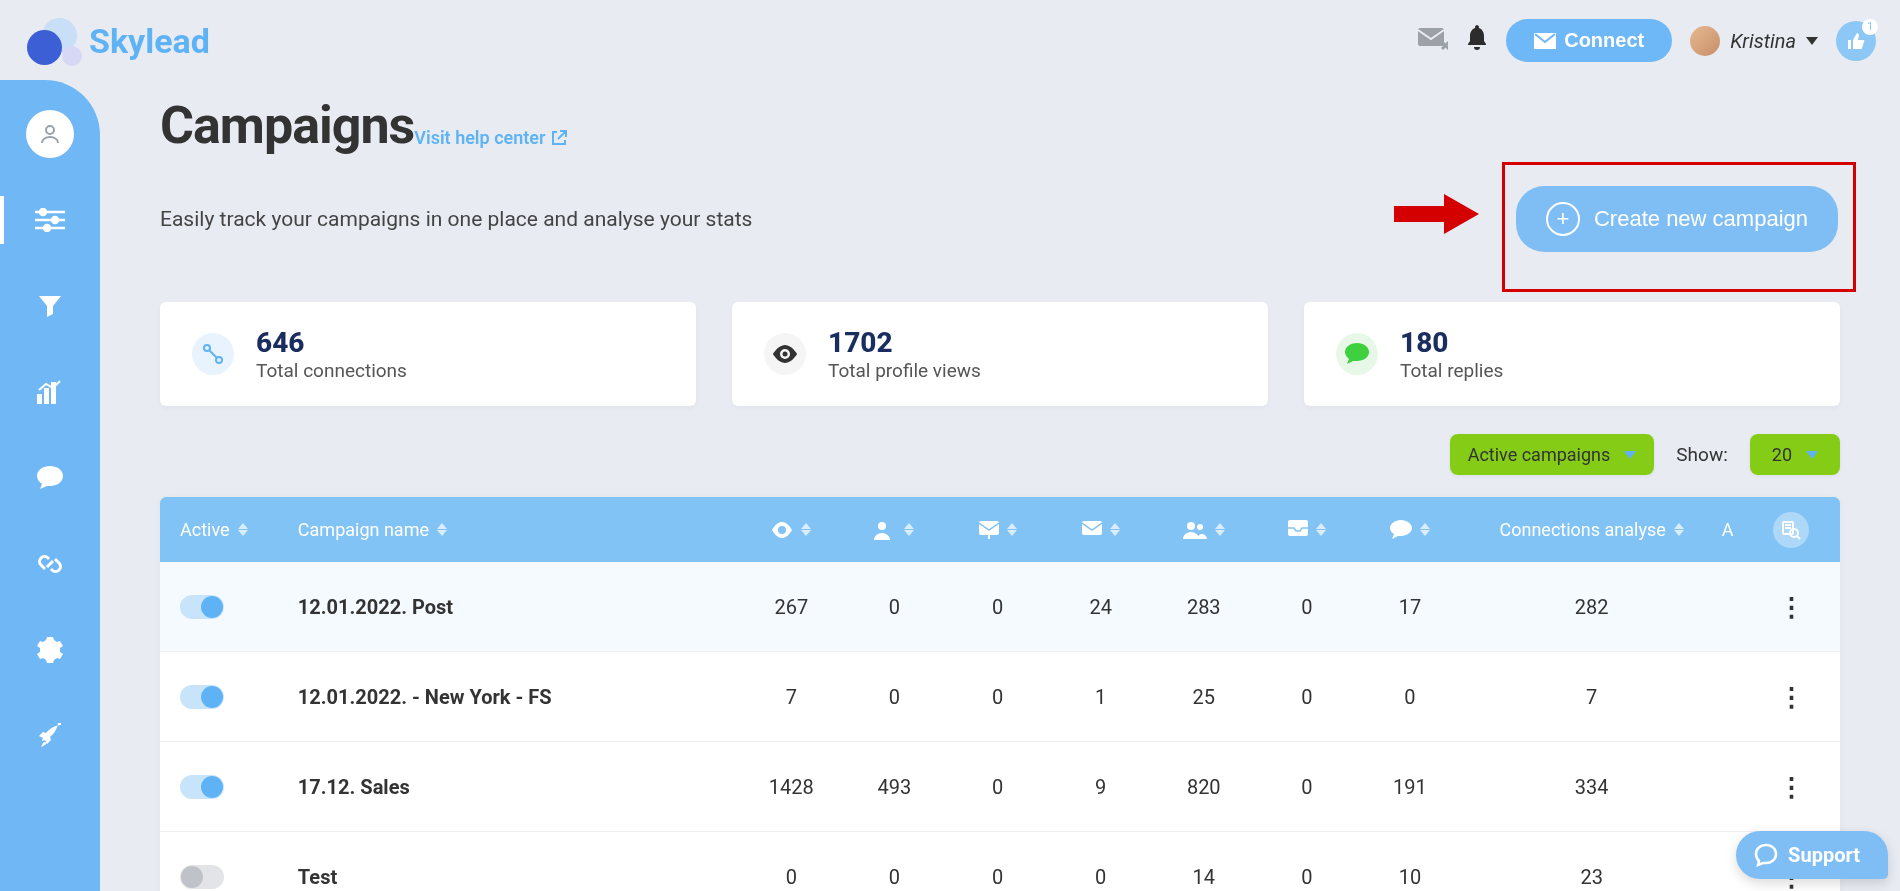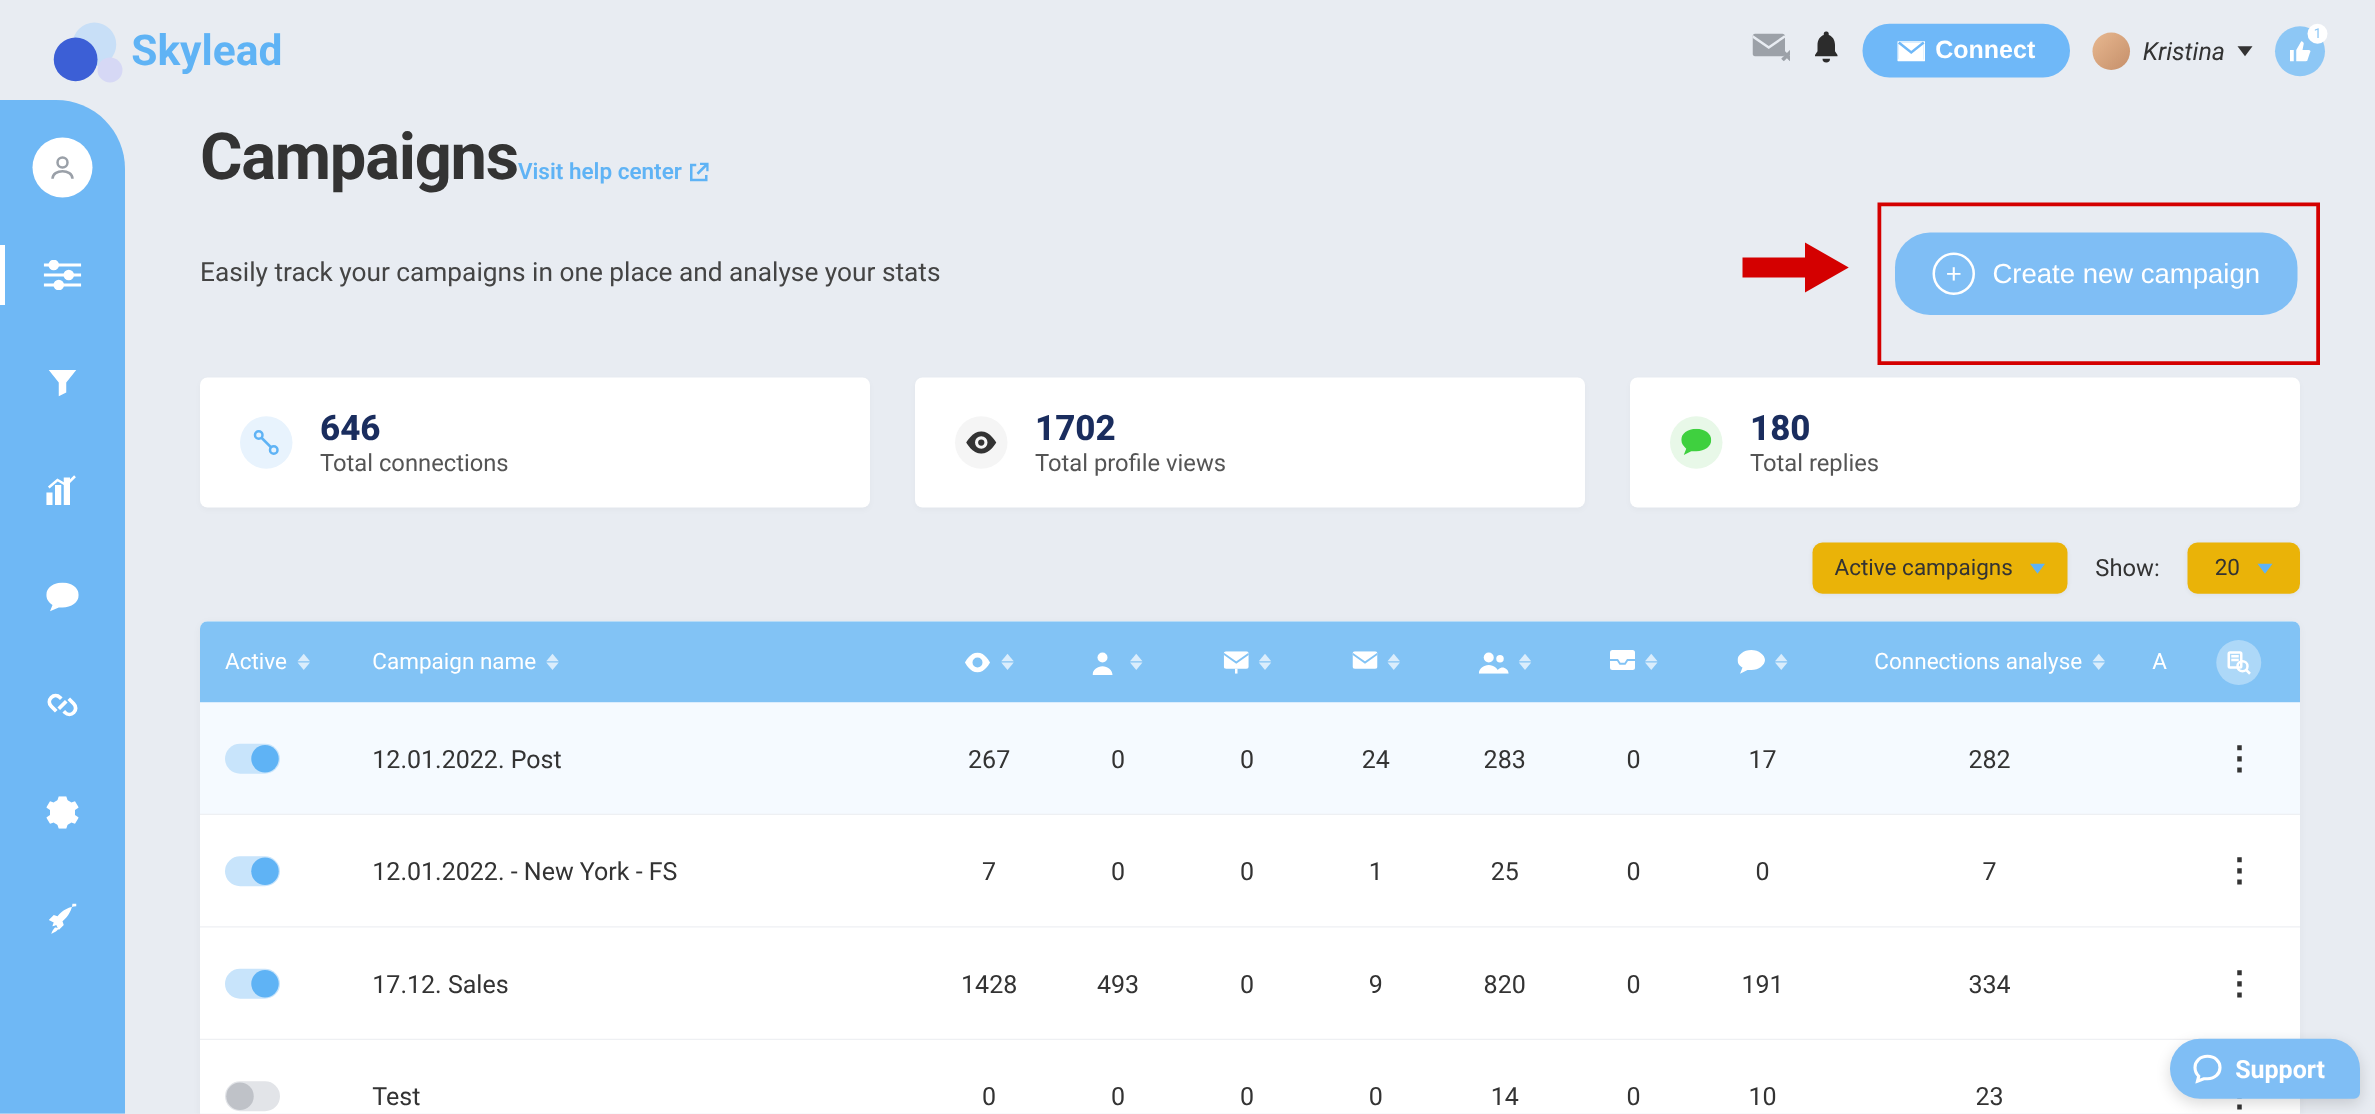"Skylead" .header { padding: 18px 40px -> 18px 24px }
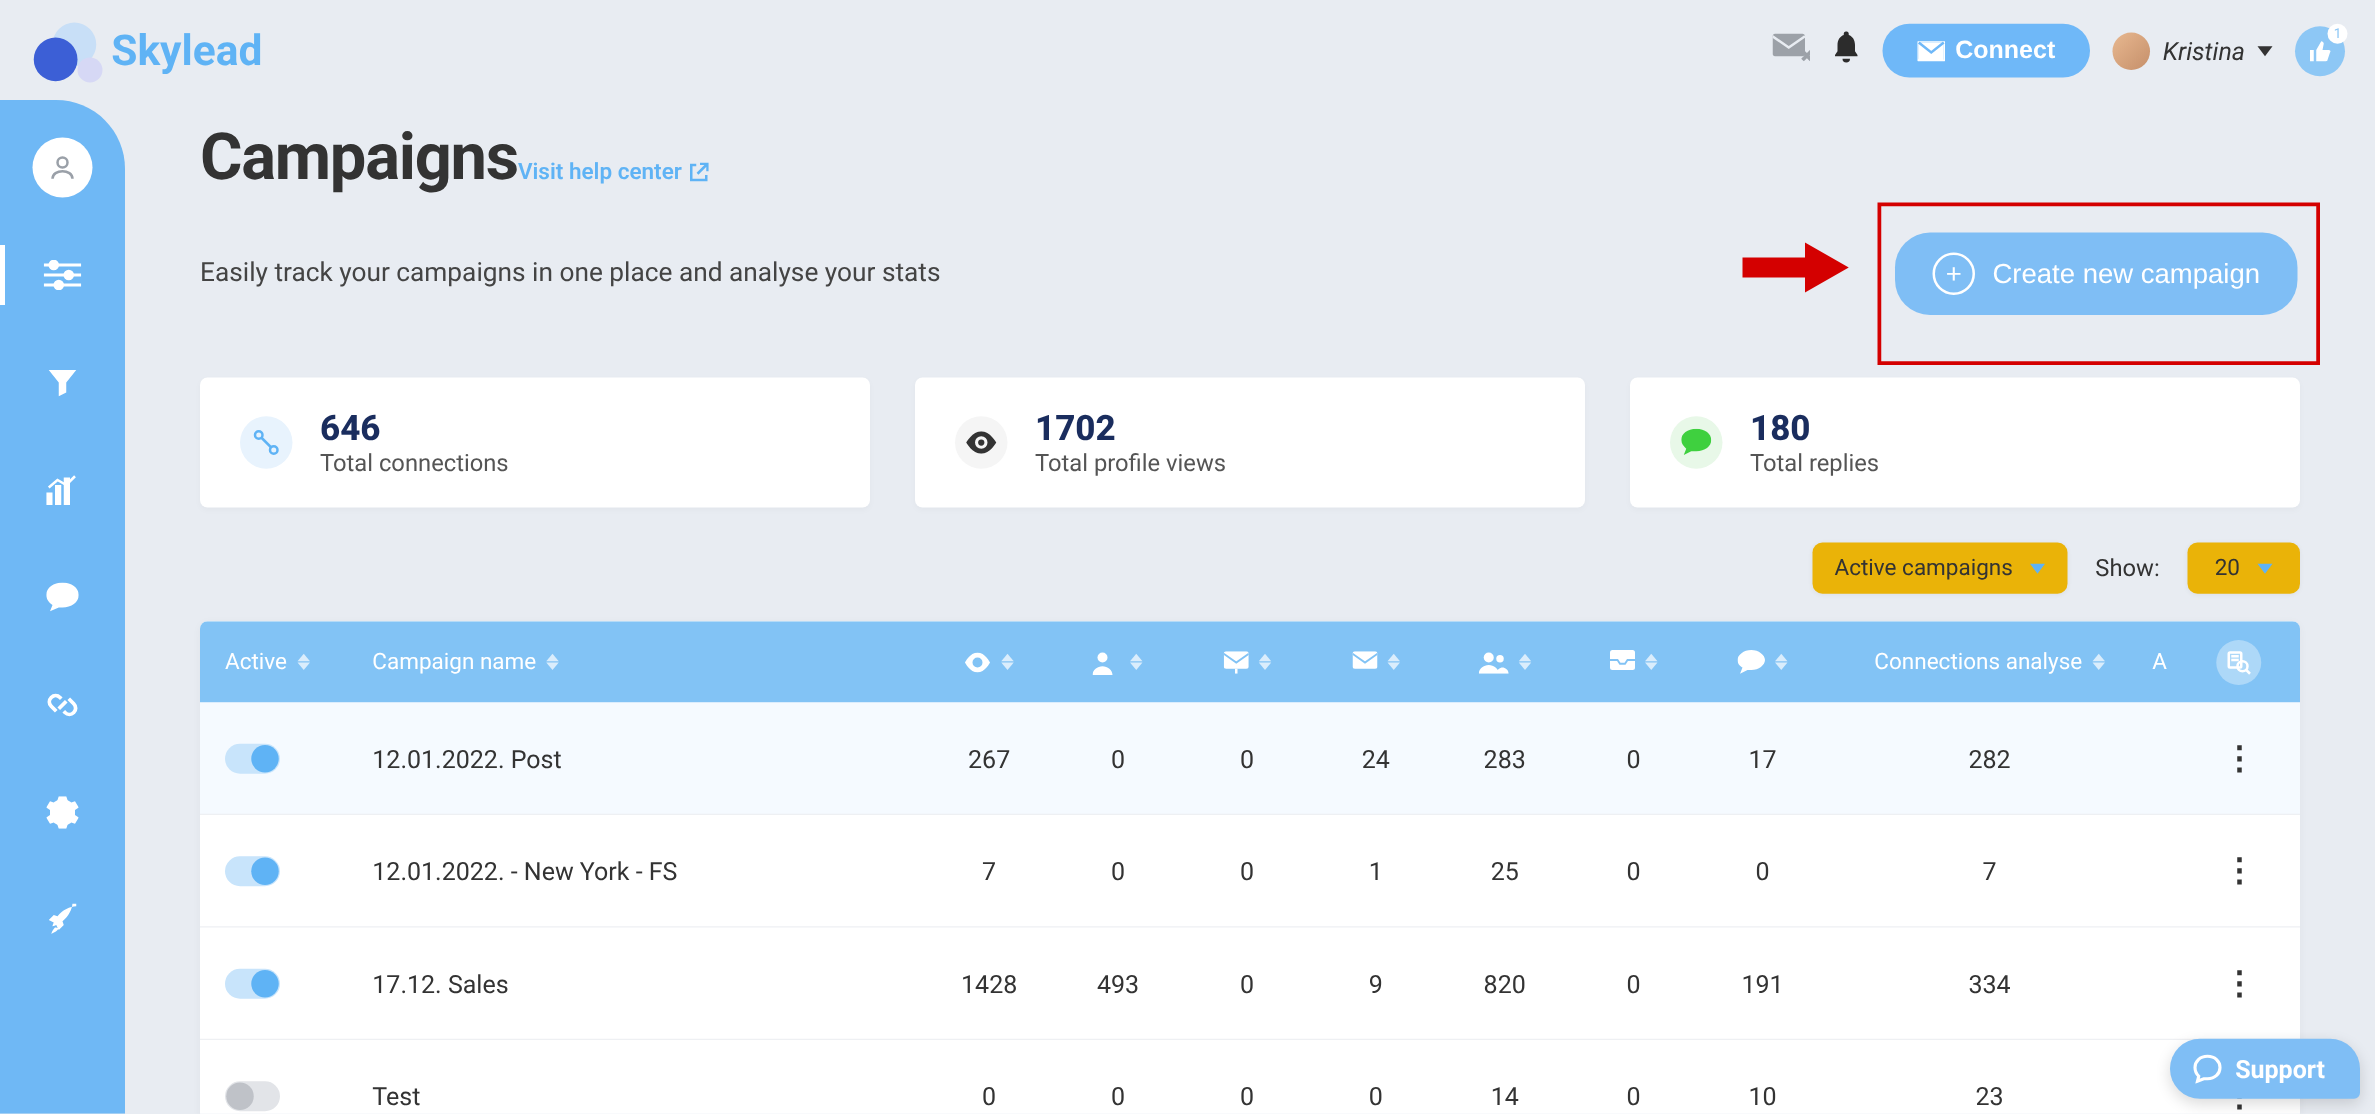"Active campaigns" .dropdown { background: #eab308 -> #84cc16 }
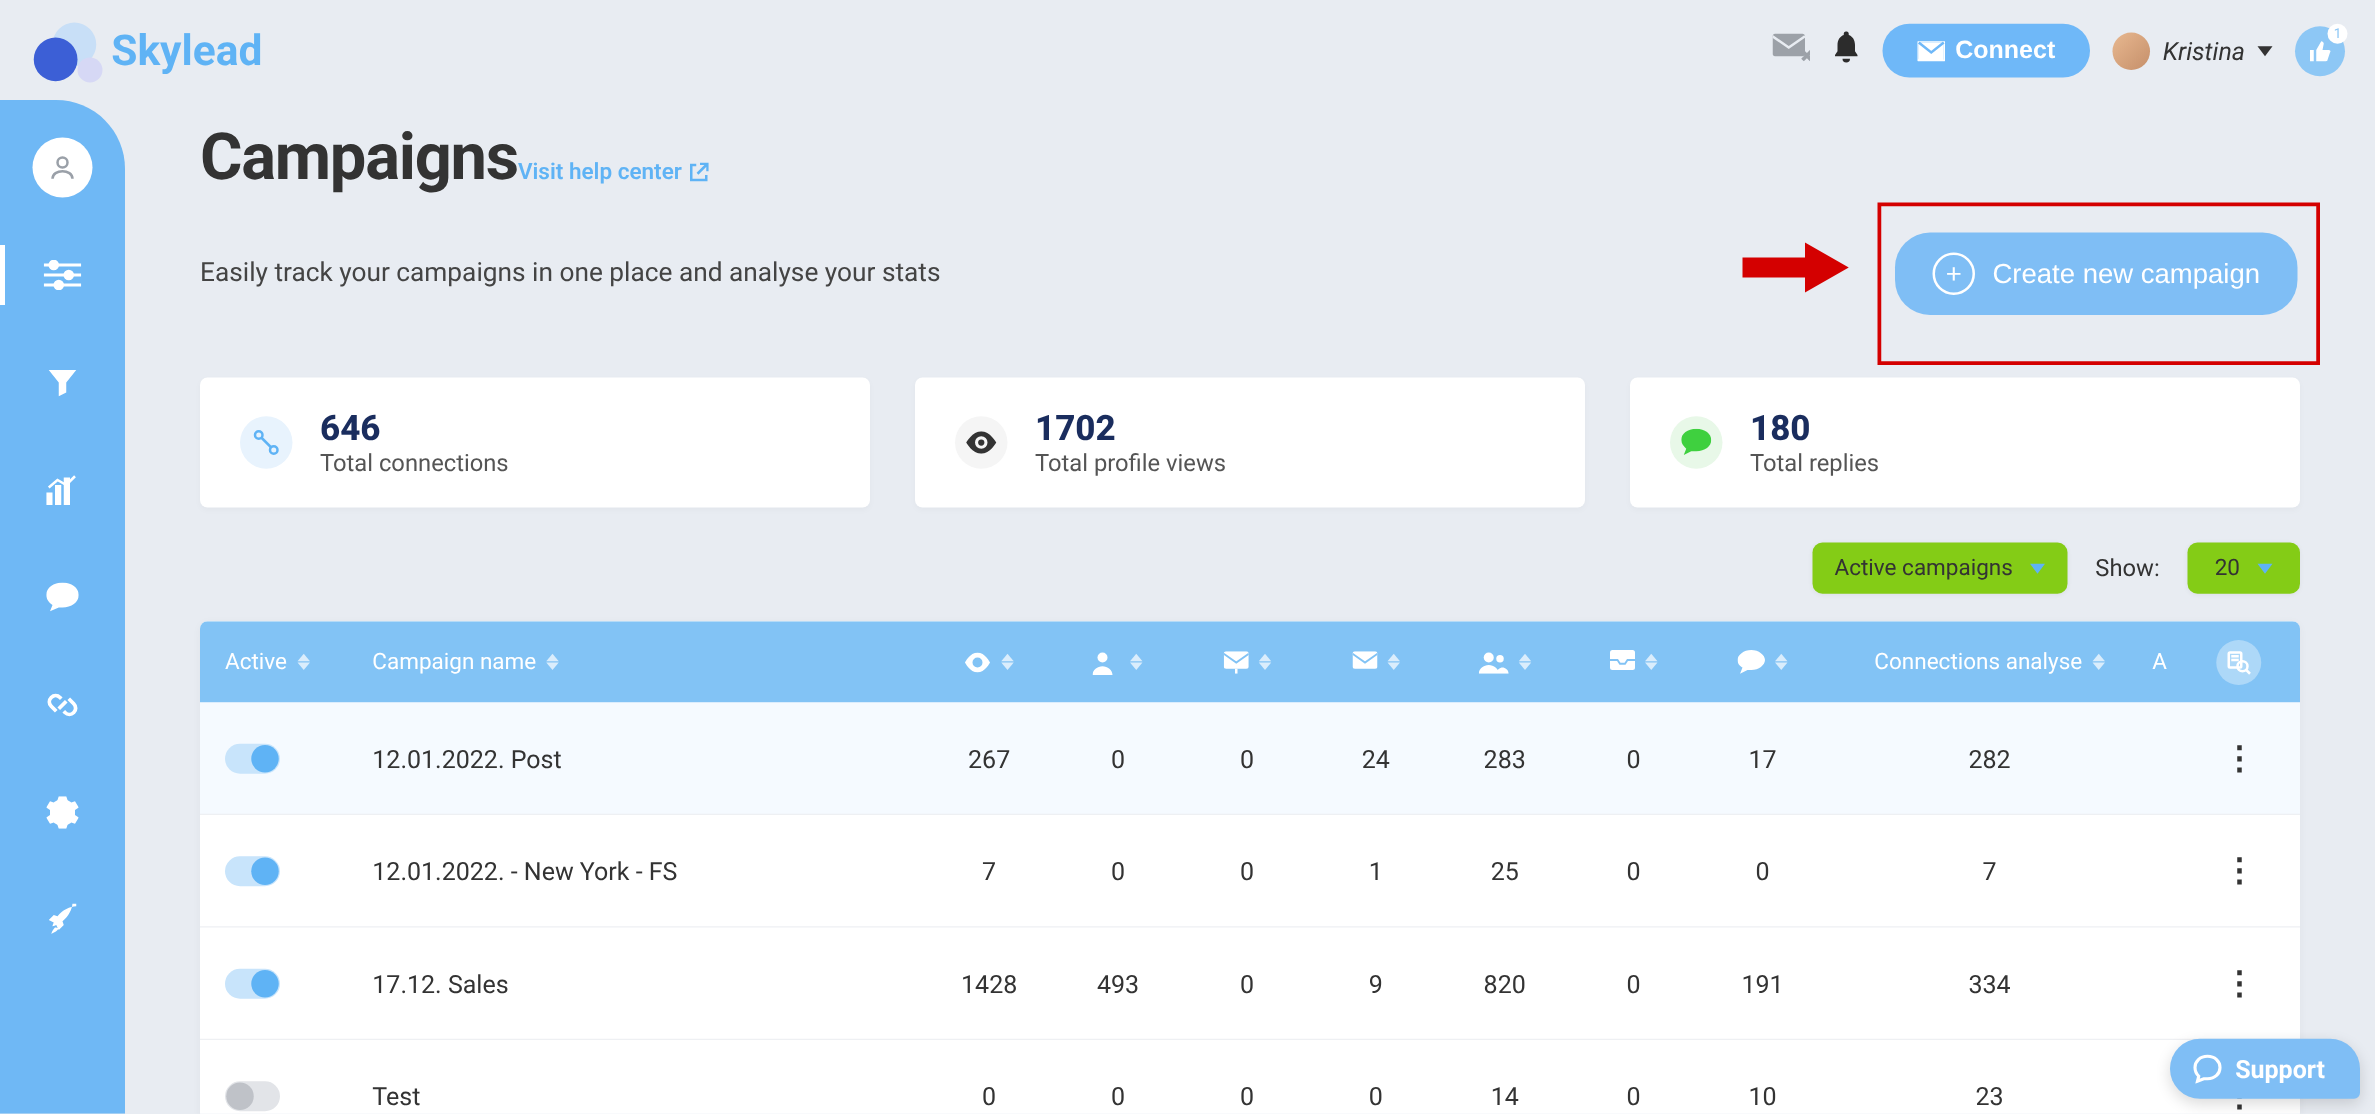"12.01.2022. Post" .cname { font-weight: 400 -> 700 }
